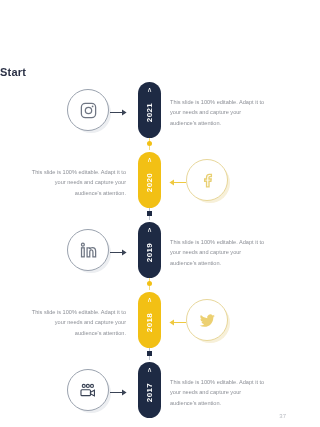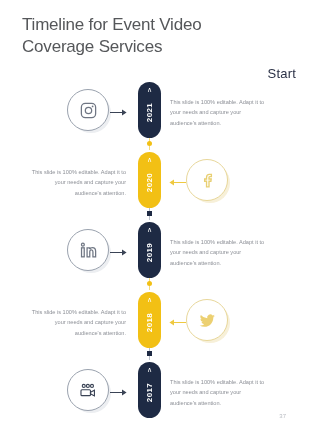"Timeline for Event Video Coverage" div.title { html: <div>Timeline for Event Video Coverage Services</div> -> none }
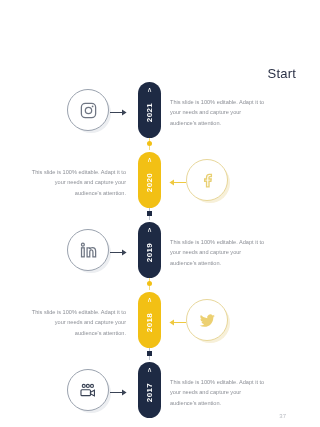"Start" .endcap { font-size: 13px -> 11px; font-weight: normal -> bold; text-align: right -> left }
